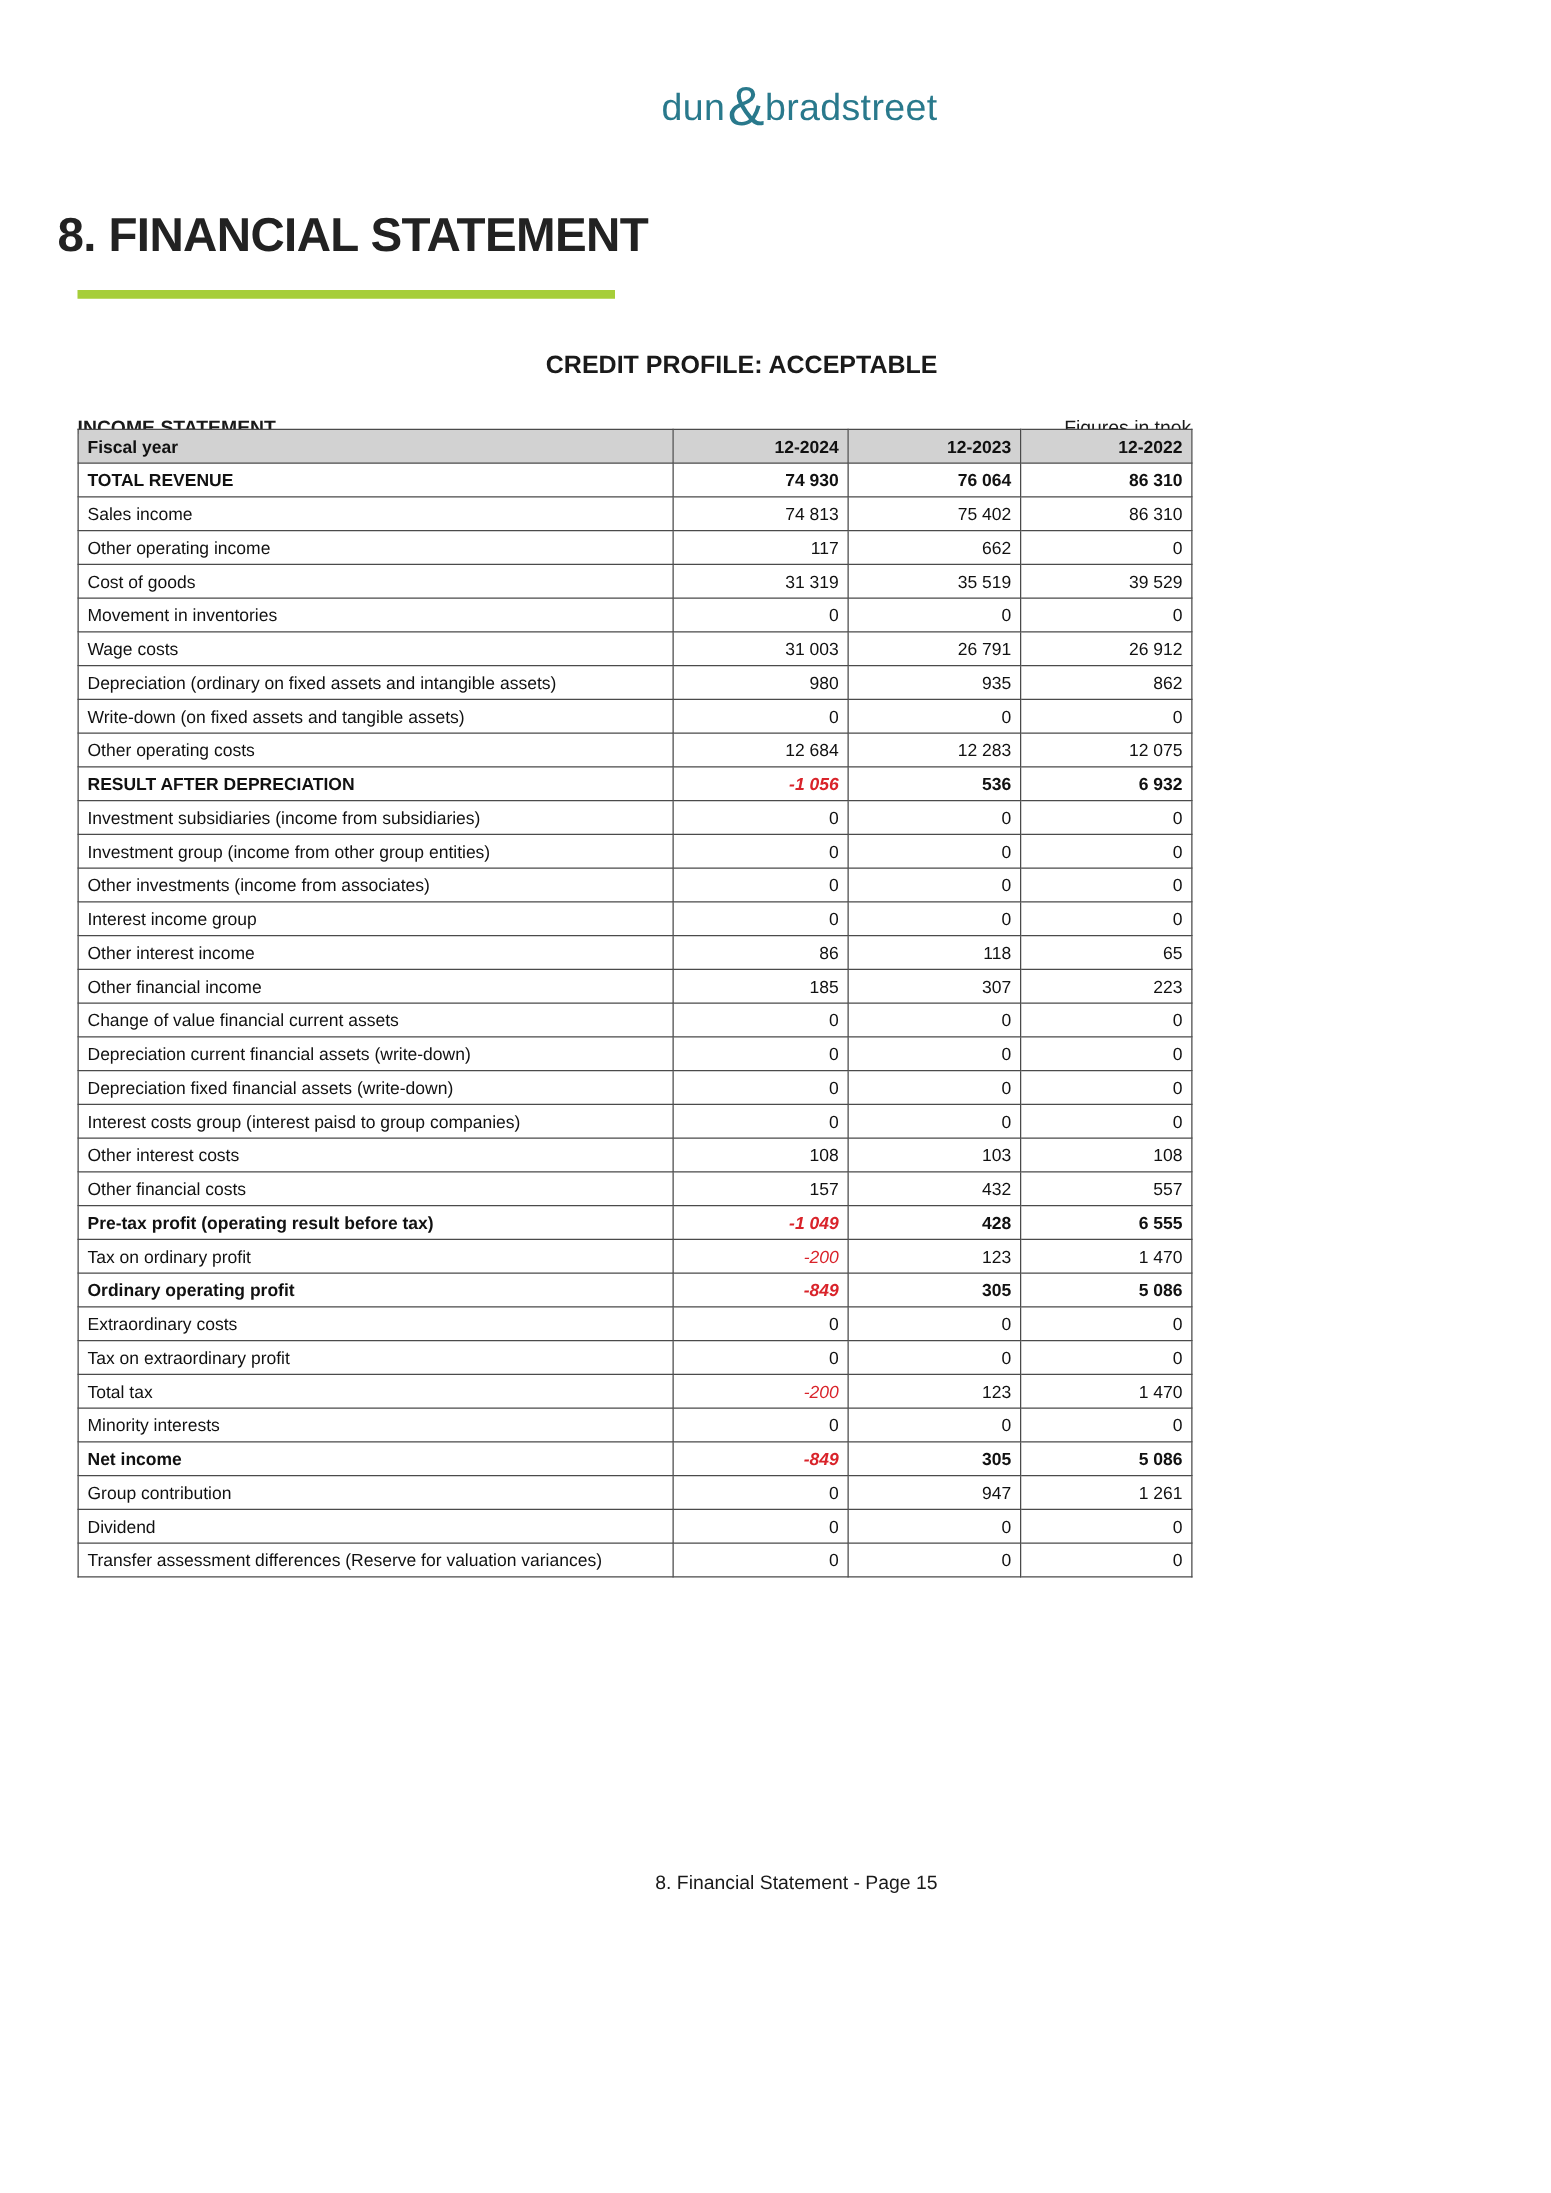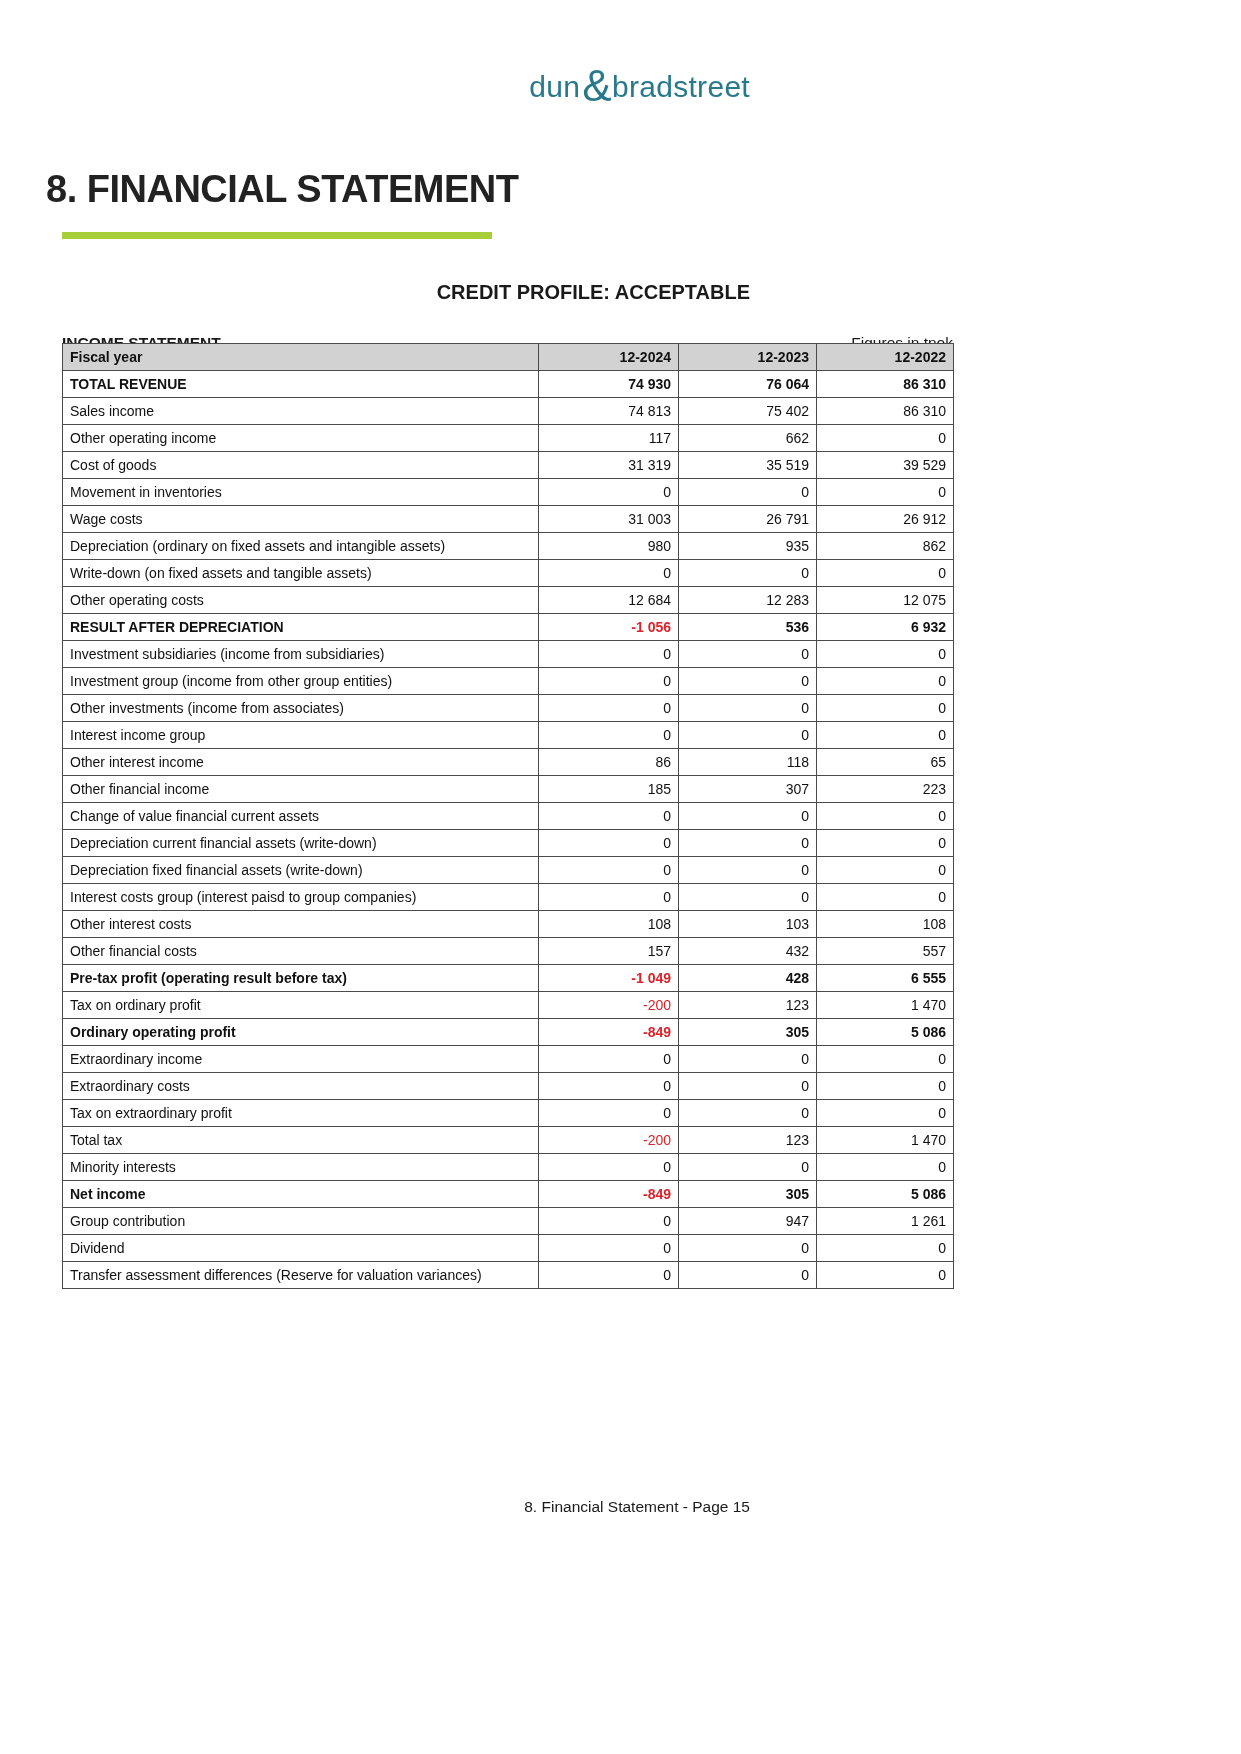"-1 056" table.statement td.neg { font-style: none -> italic }
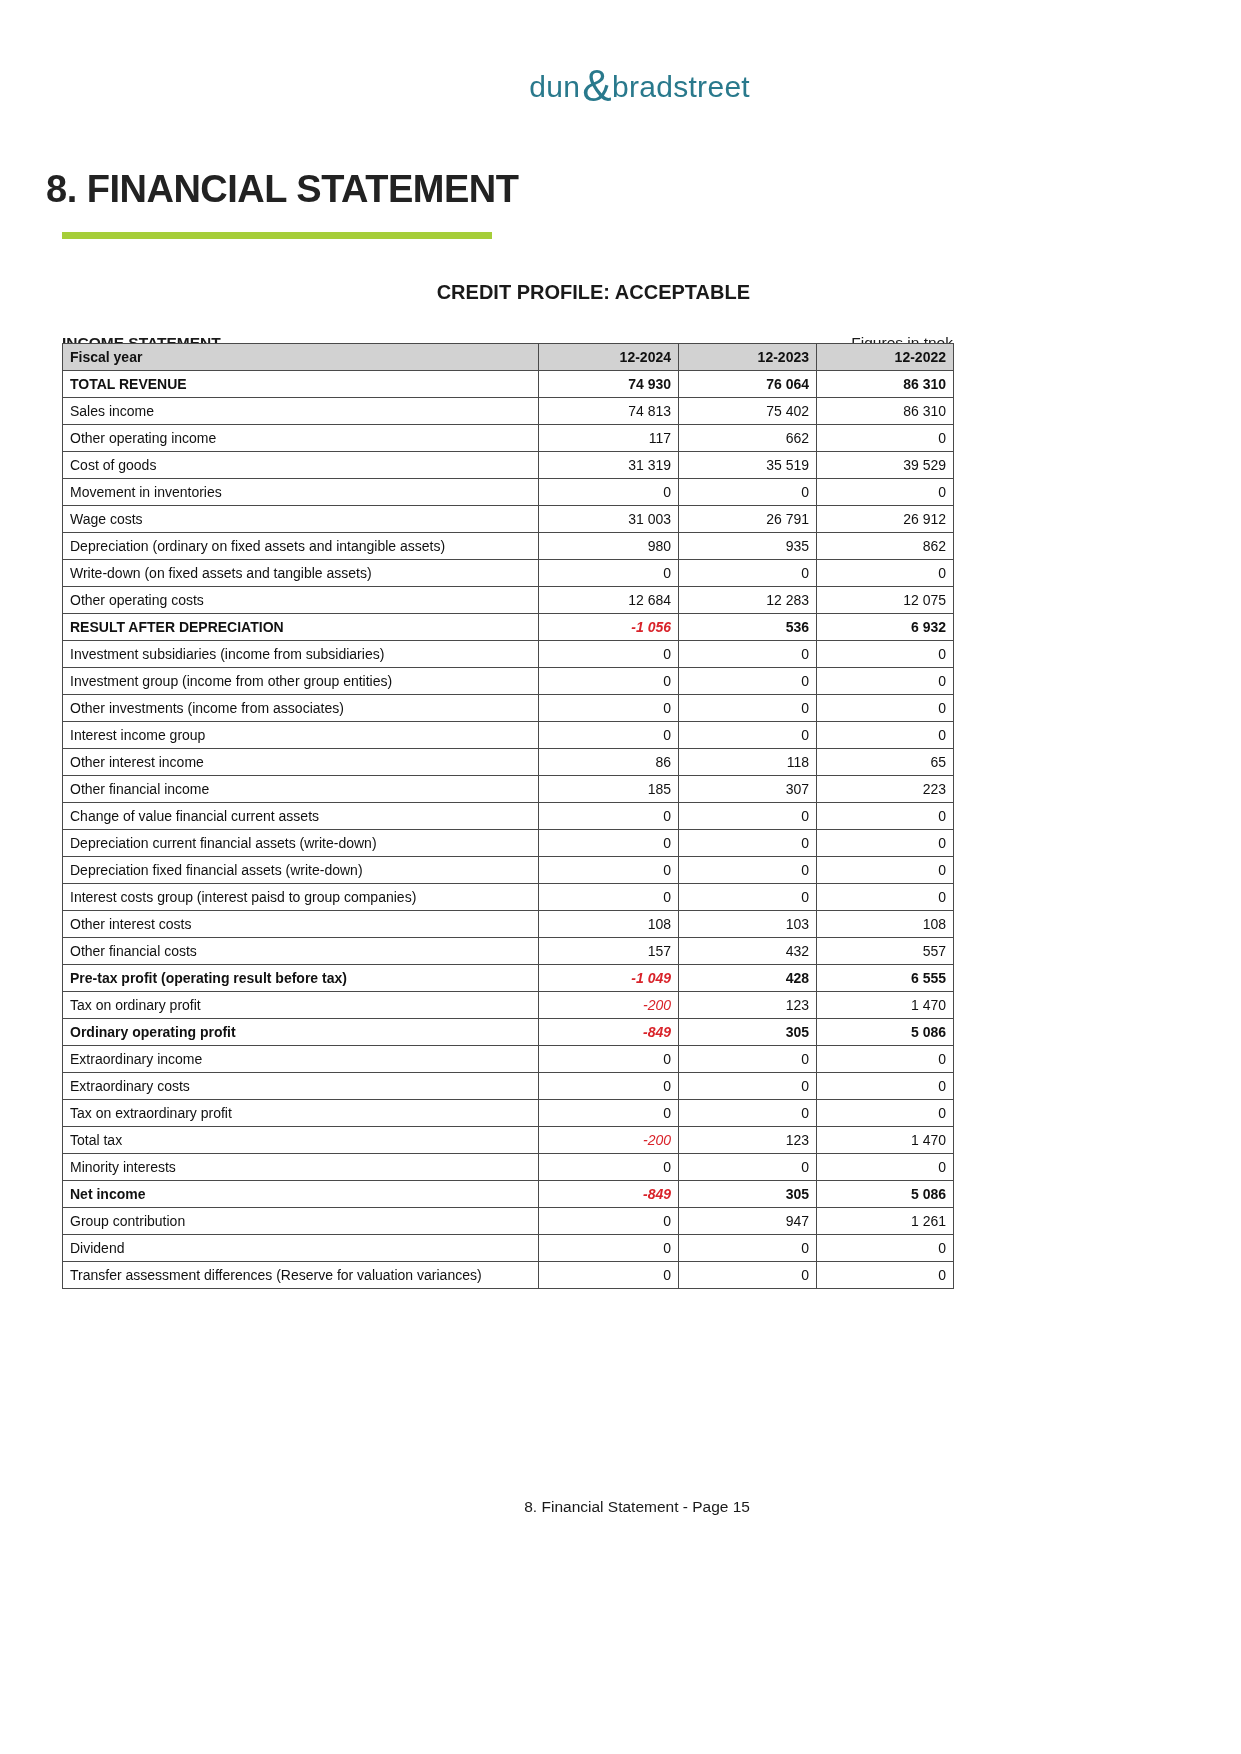"Extraordinary income" tr { html: <tr> <td>Extraordinary income</td> <td>0</td> <td>0</td> <td>0</td> </tr> -> none }
